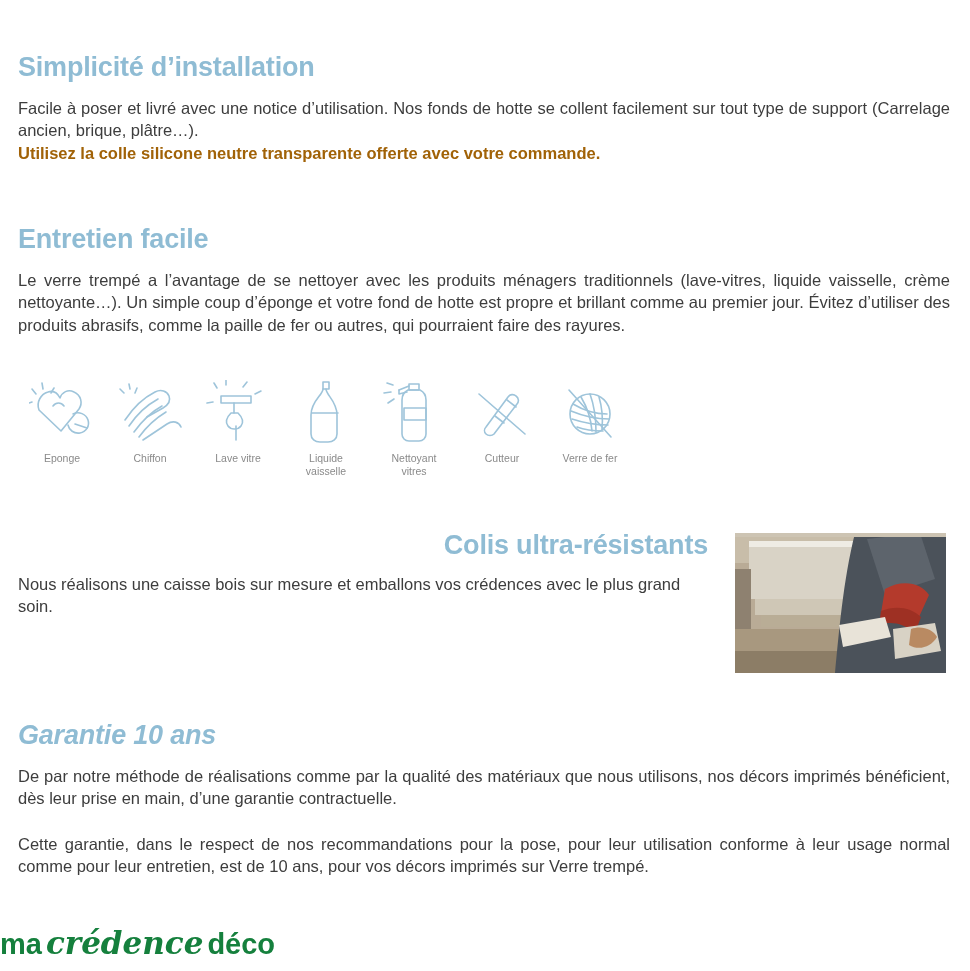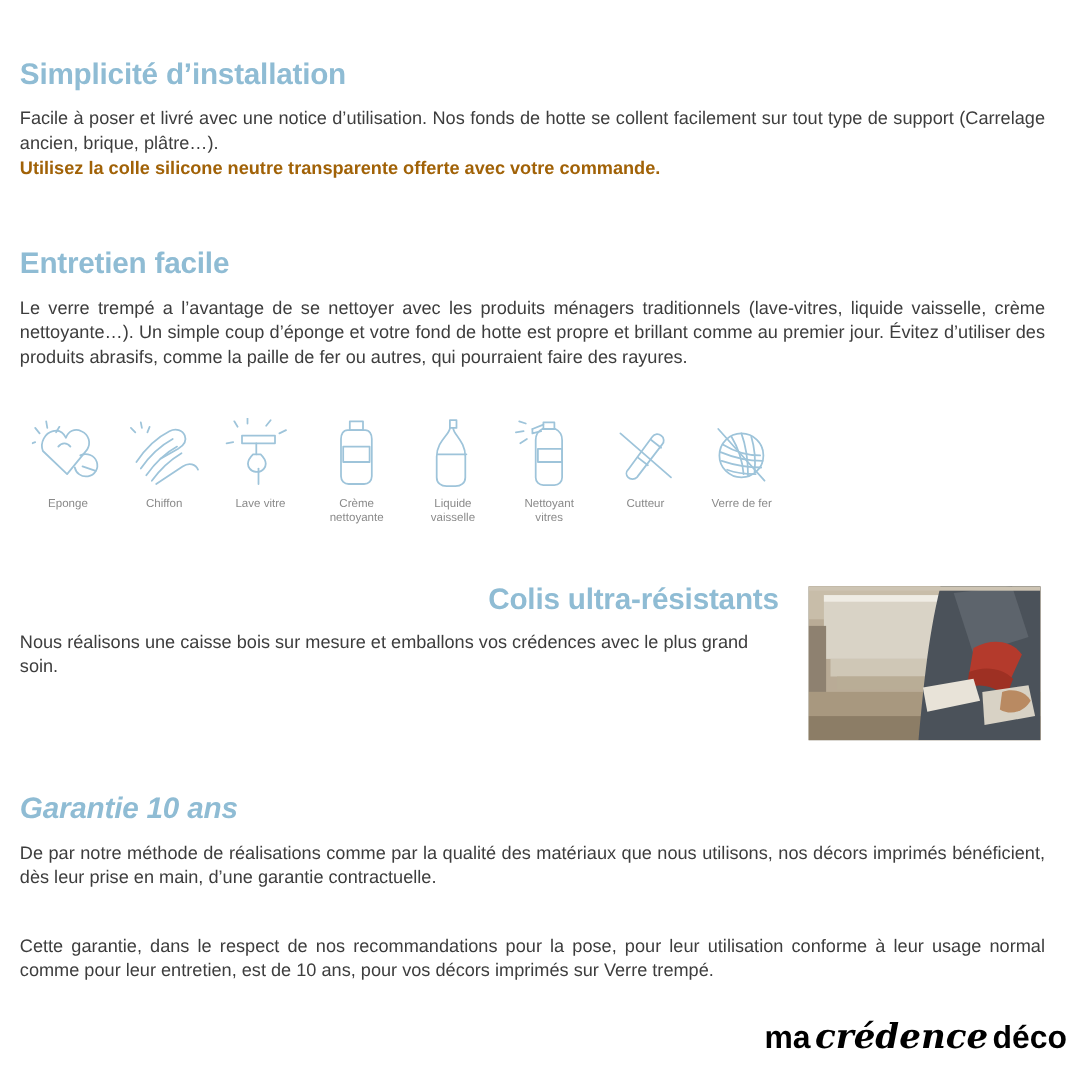"Crème" div.icon-item { html: <div> <div> <svg> <path></path> <path></path> <path></path> </svg> </div> <div>Crème<br>nettoyante</div> </div> -> none }
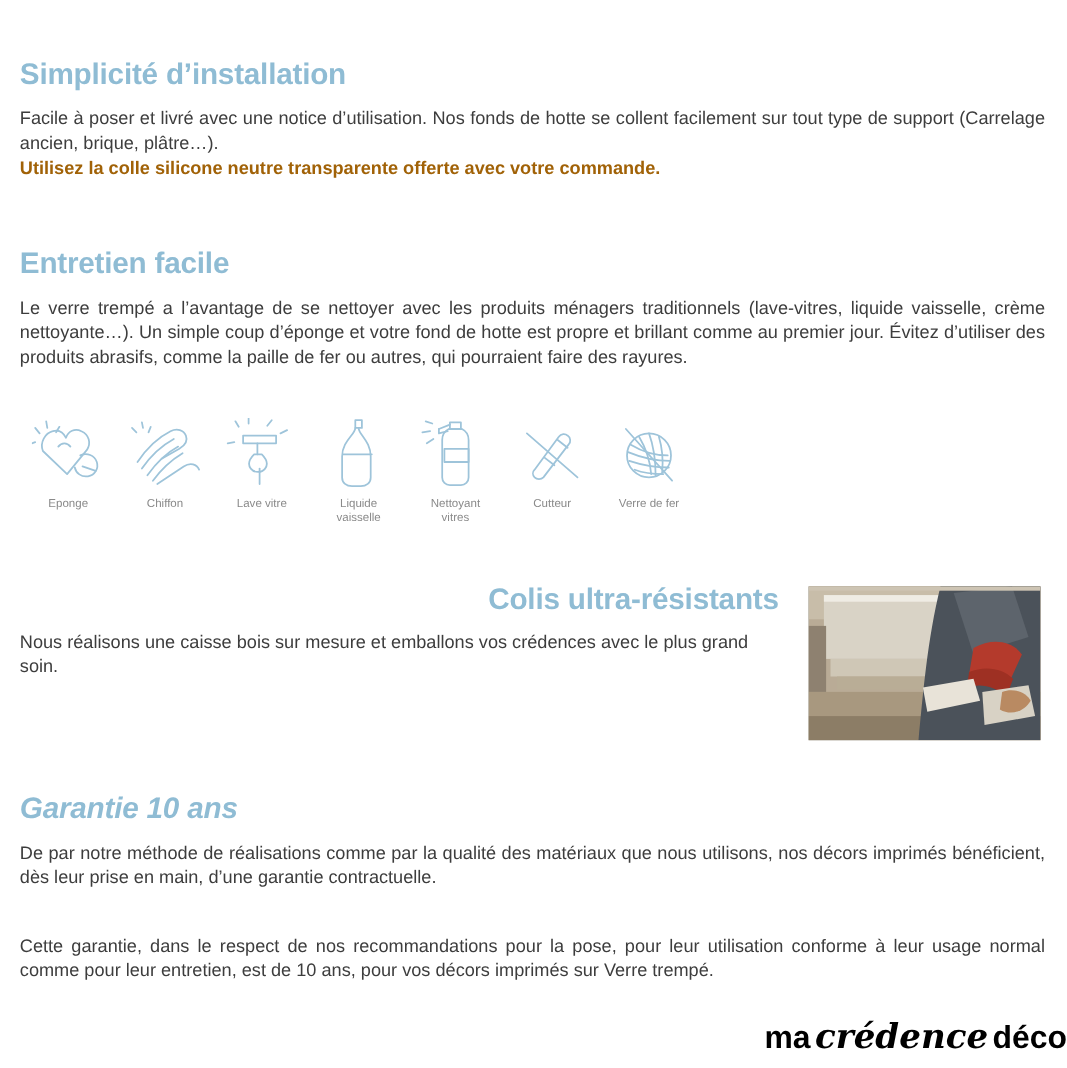"Cette garantie, dans le respect" #sec-garantie p + p { margin-top: 39px -> 23px }
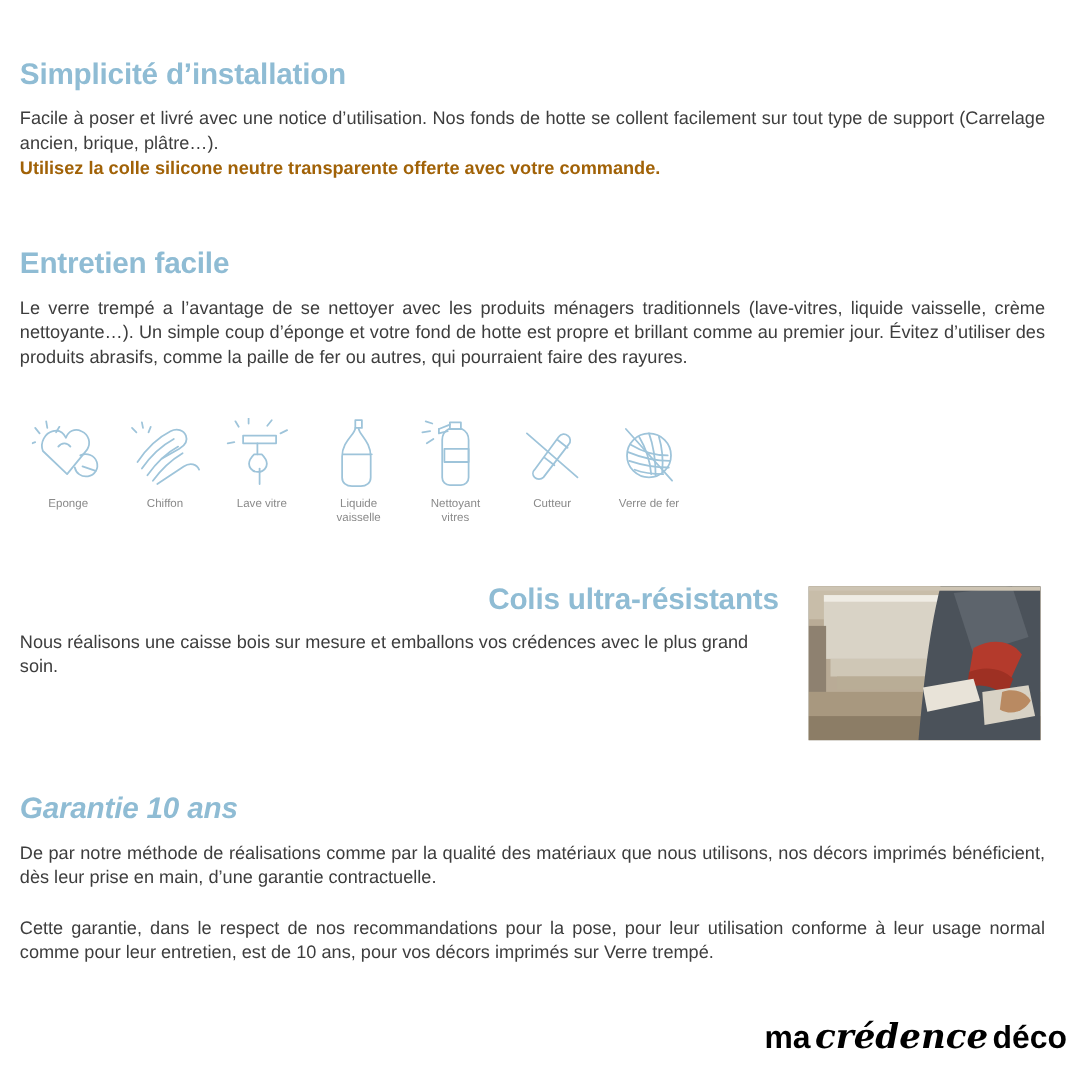"ma crédence déco" #footer-logo { color: #000000 -> #15803d; text-align: right -> left }
